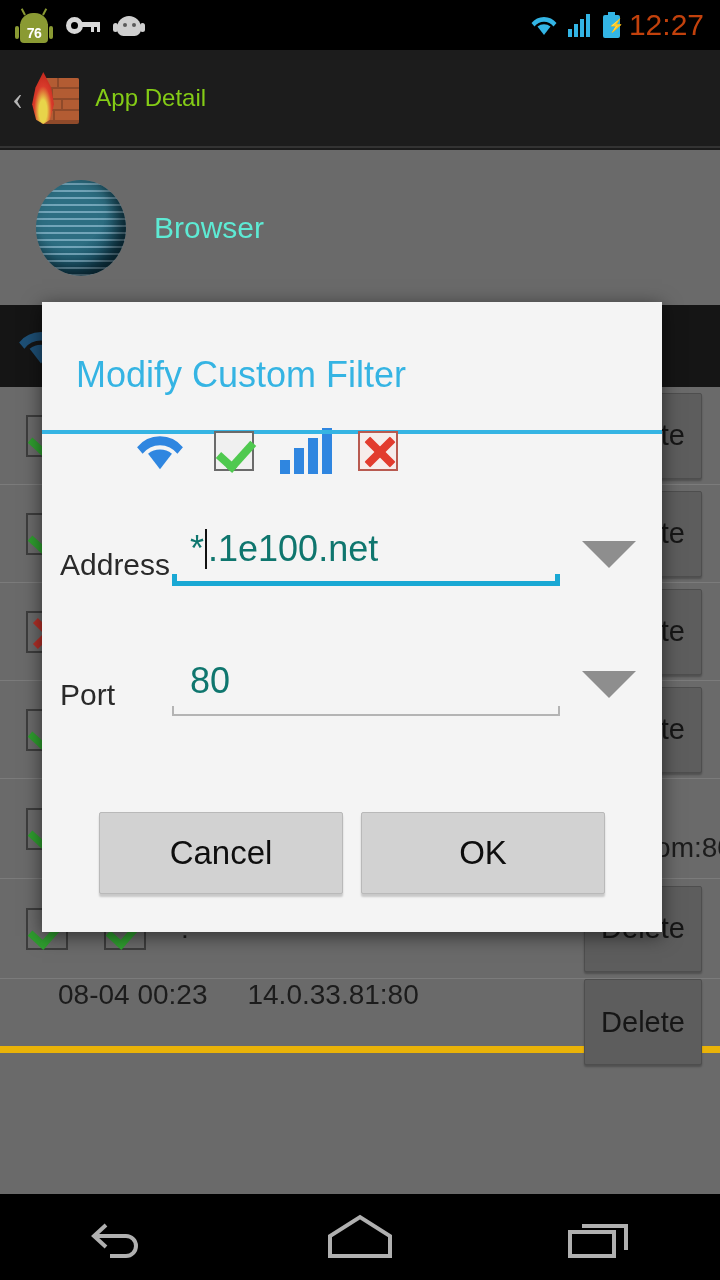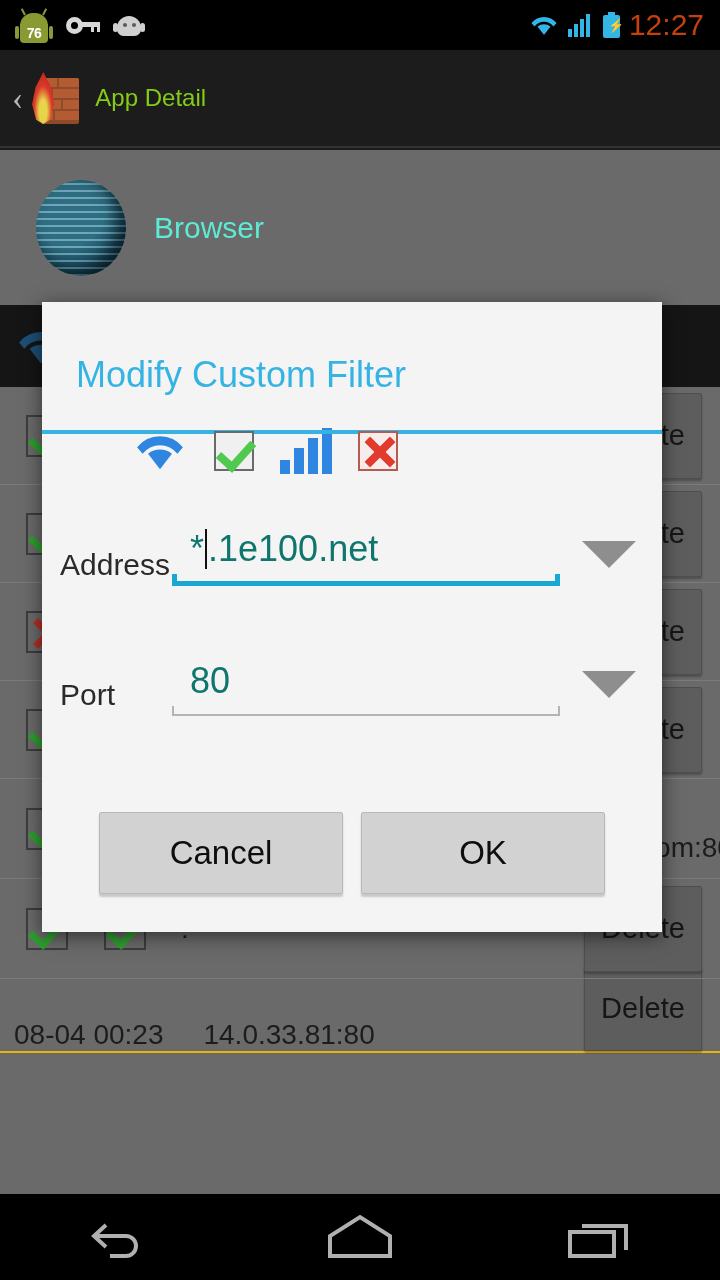"08-04 00:23" .log-row { align-items: flex-end -> flex-start; border-bottom: 2px solid #eab308 -> 7px solid #eab308; padding-left: none -> 44px }
